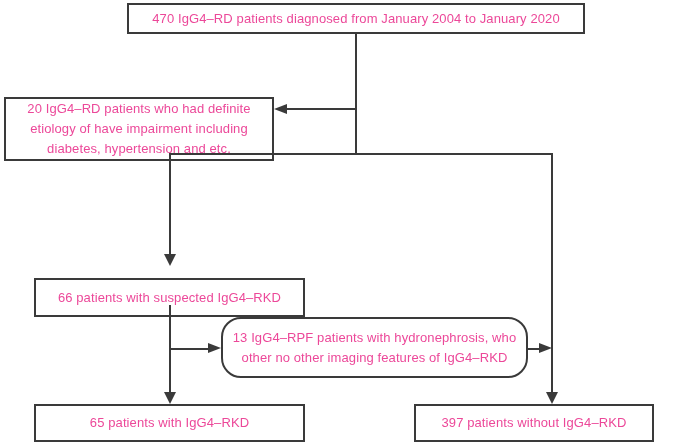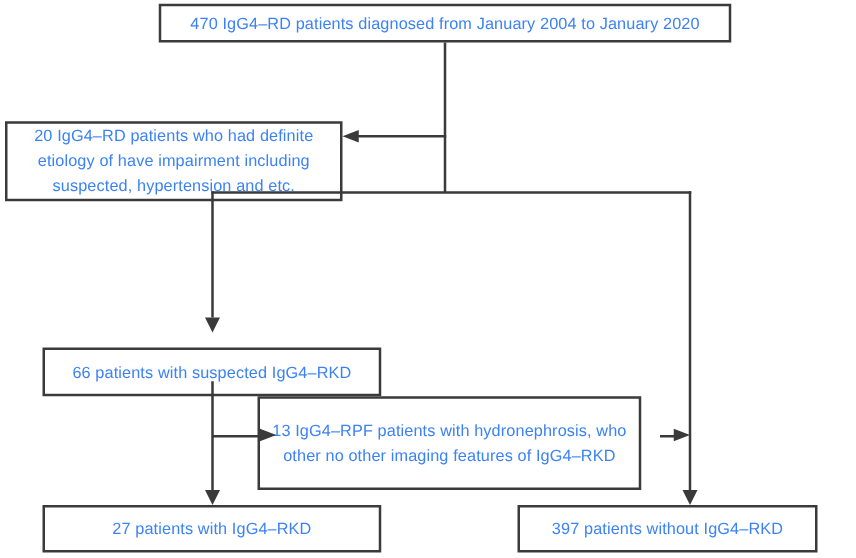"470 IgG4–RD patients diagnosed from" .box { color: #3b82f6 -> #ec4899 }
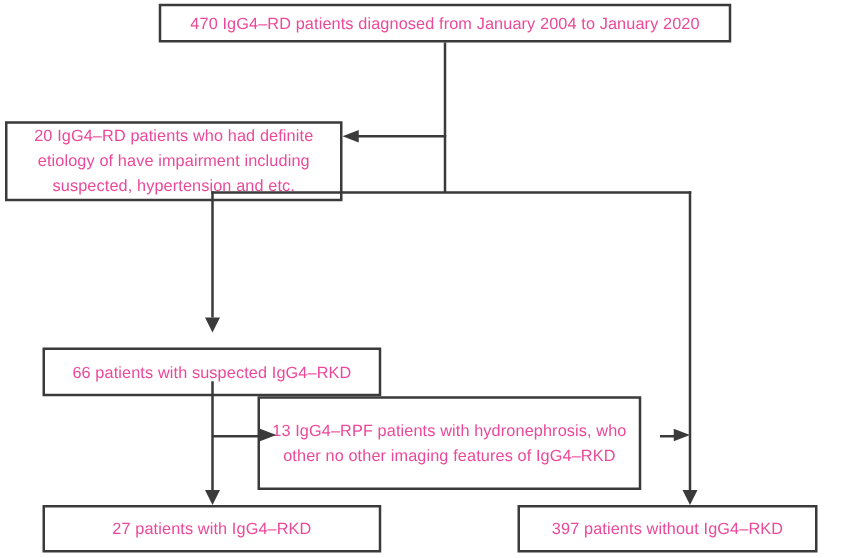"suspected, hypertension and etc." span.ln { text: suspected -> diabetes }
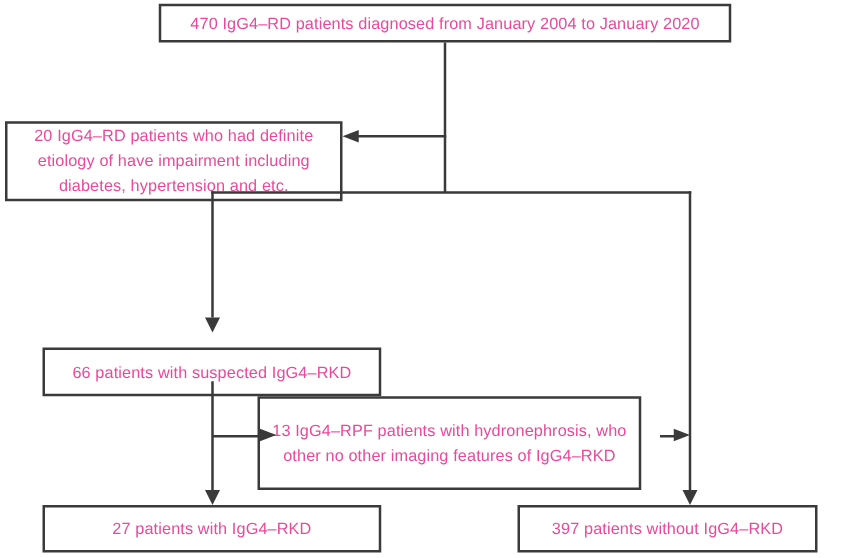"13 IgG4–RPF patients with" #box-rpf { border-radius: none -> 20px; height: 75px -> 61px; left: 206px -> 221px }
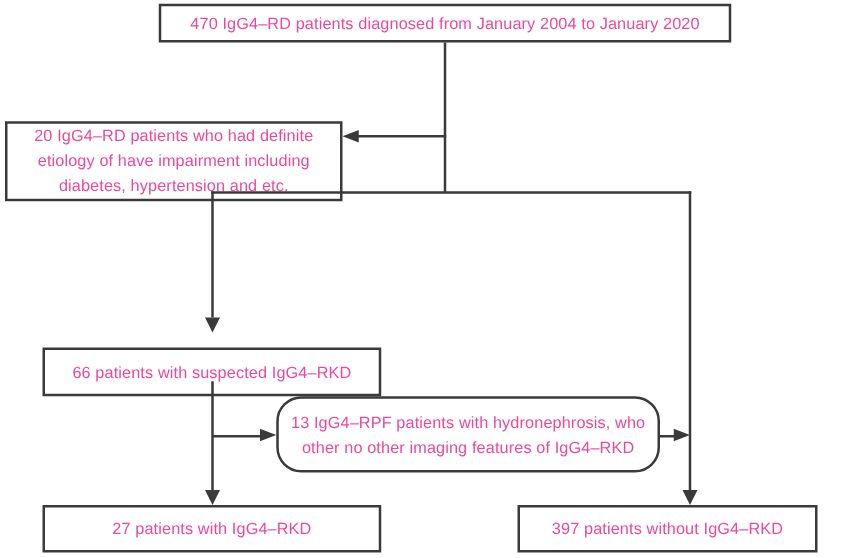"27 patients with IgG4–RKD" span.ln { text: 27 -> 65 }
